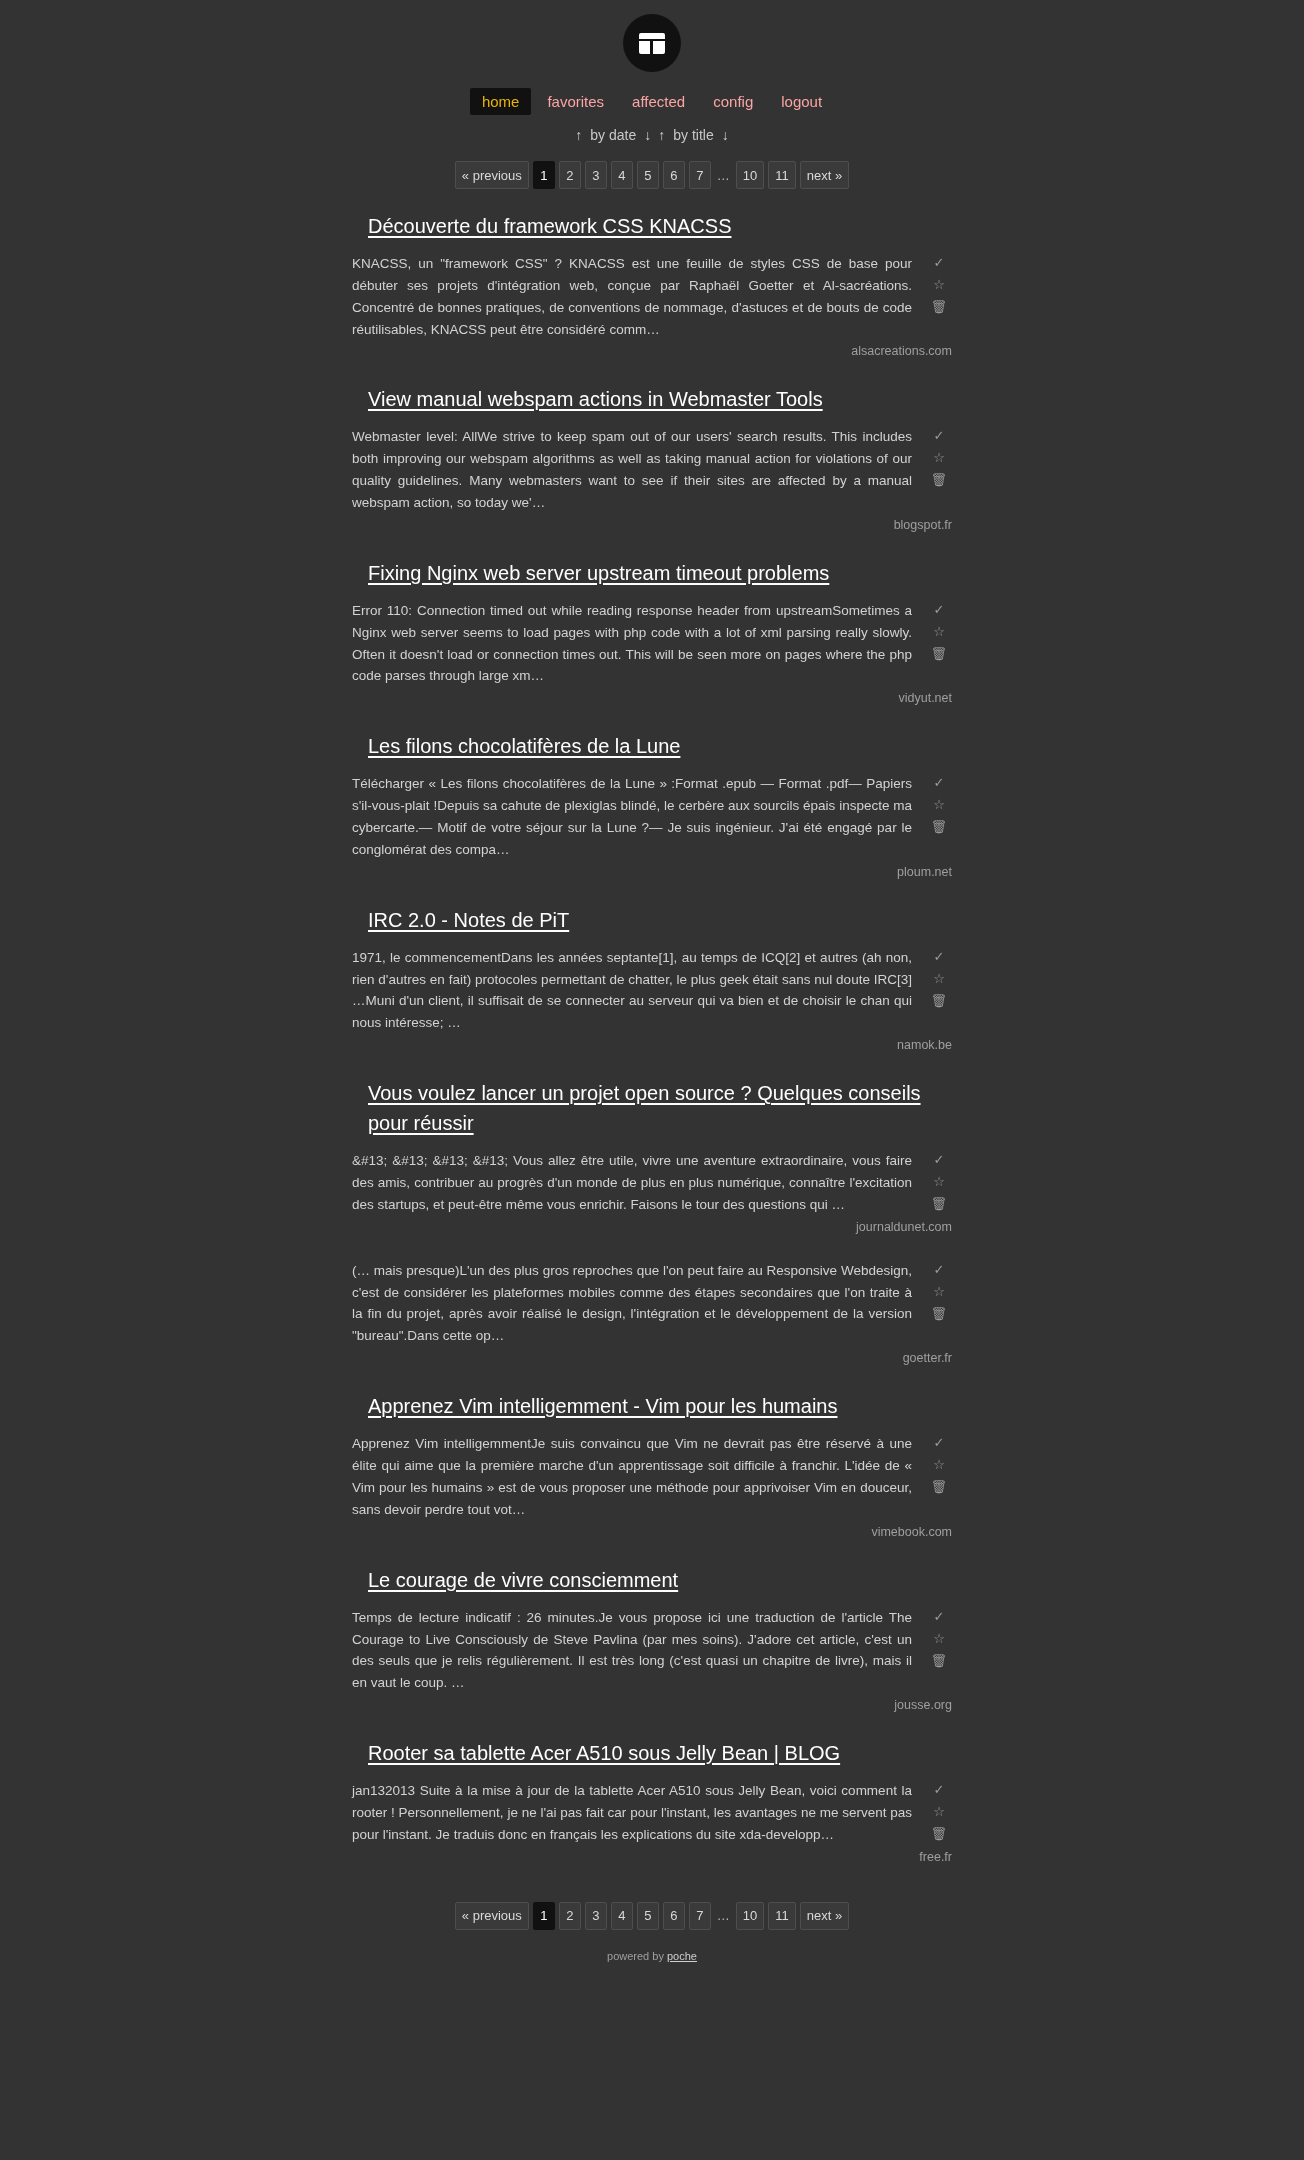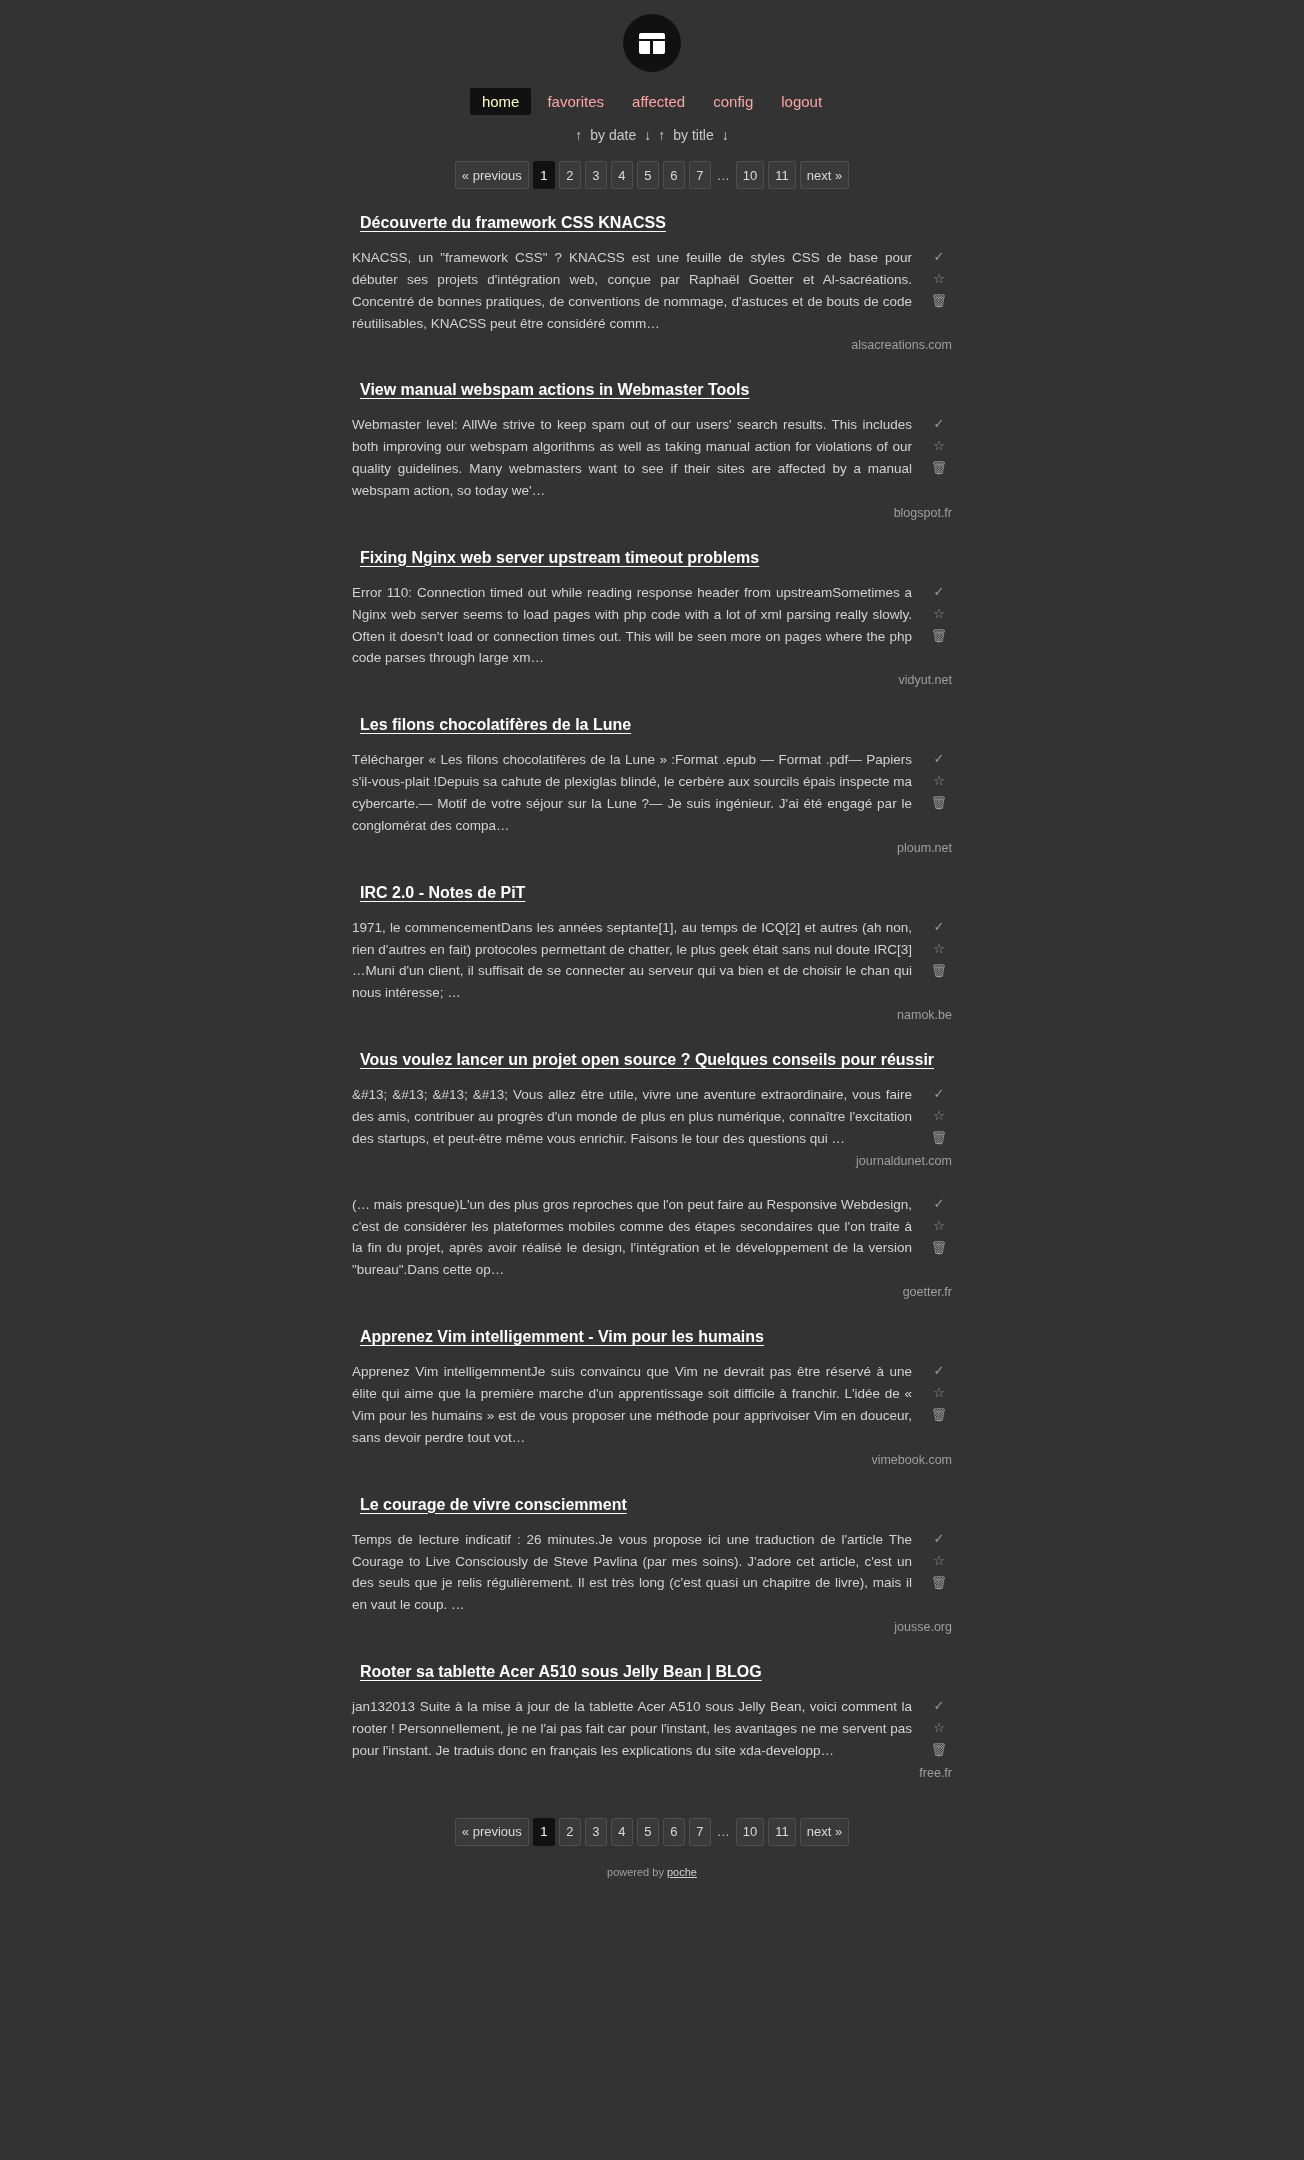"home" .main-nav a.active { color: #fef9c3 -> #eab308 }
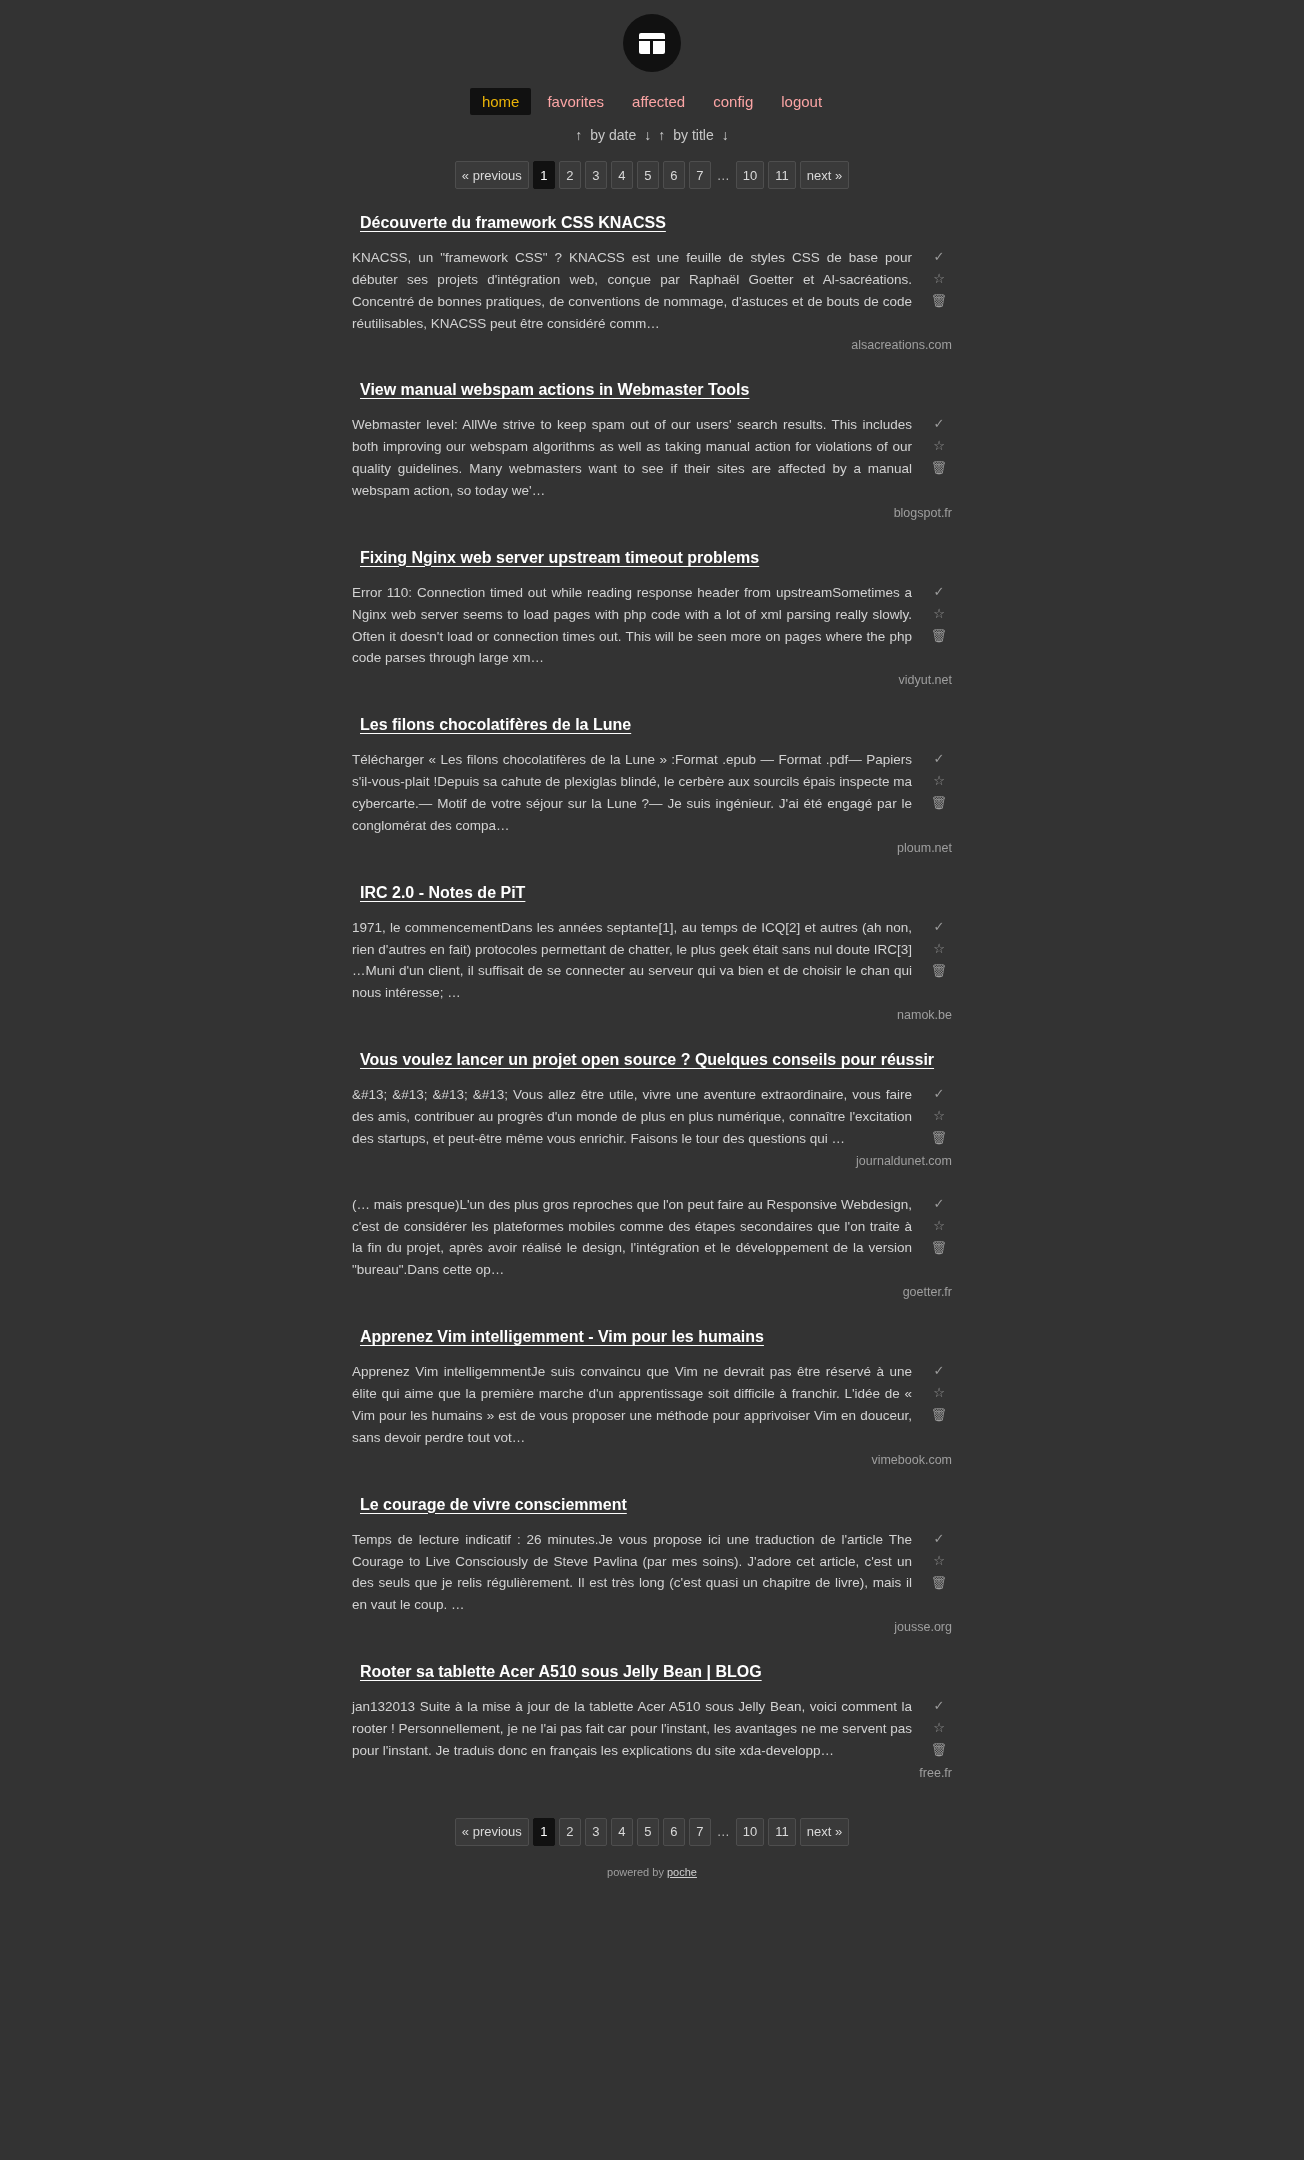"Découverte du framework CSS KNACSS" .entry h2 { font-size: 16px -> 20px; font-weight: bold -> normal; margin: 0 0 12px 8px -> 0 0 12px 16px }
